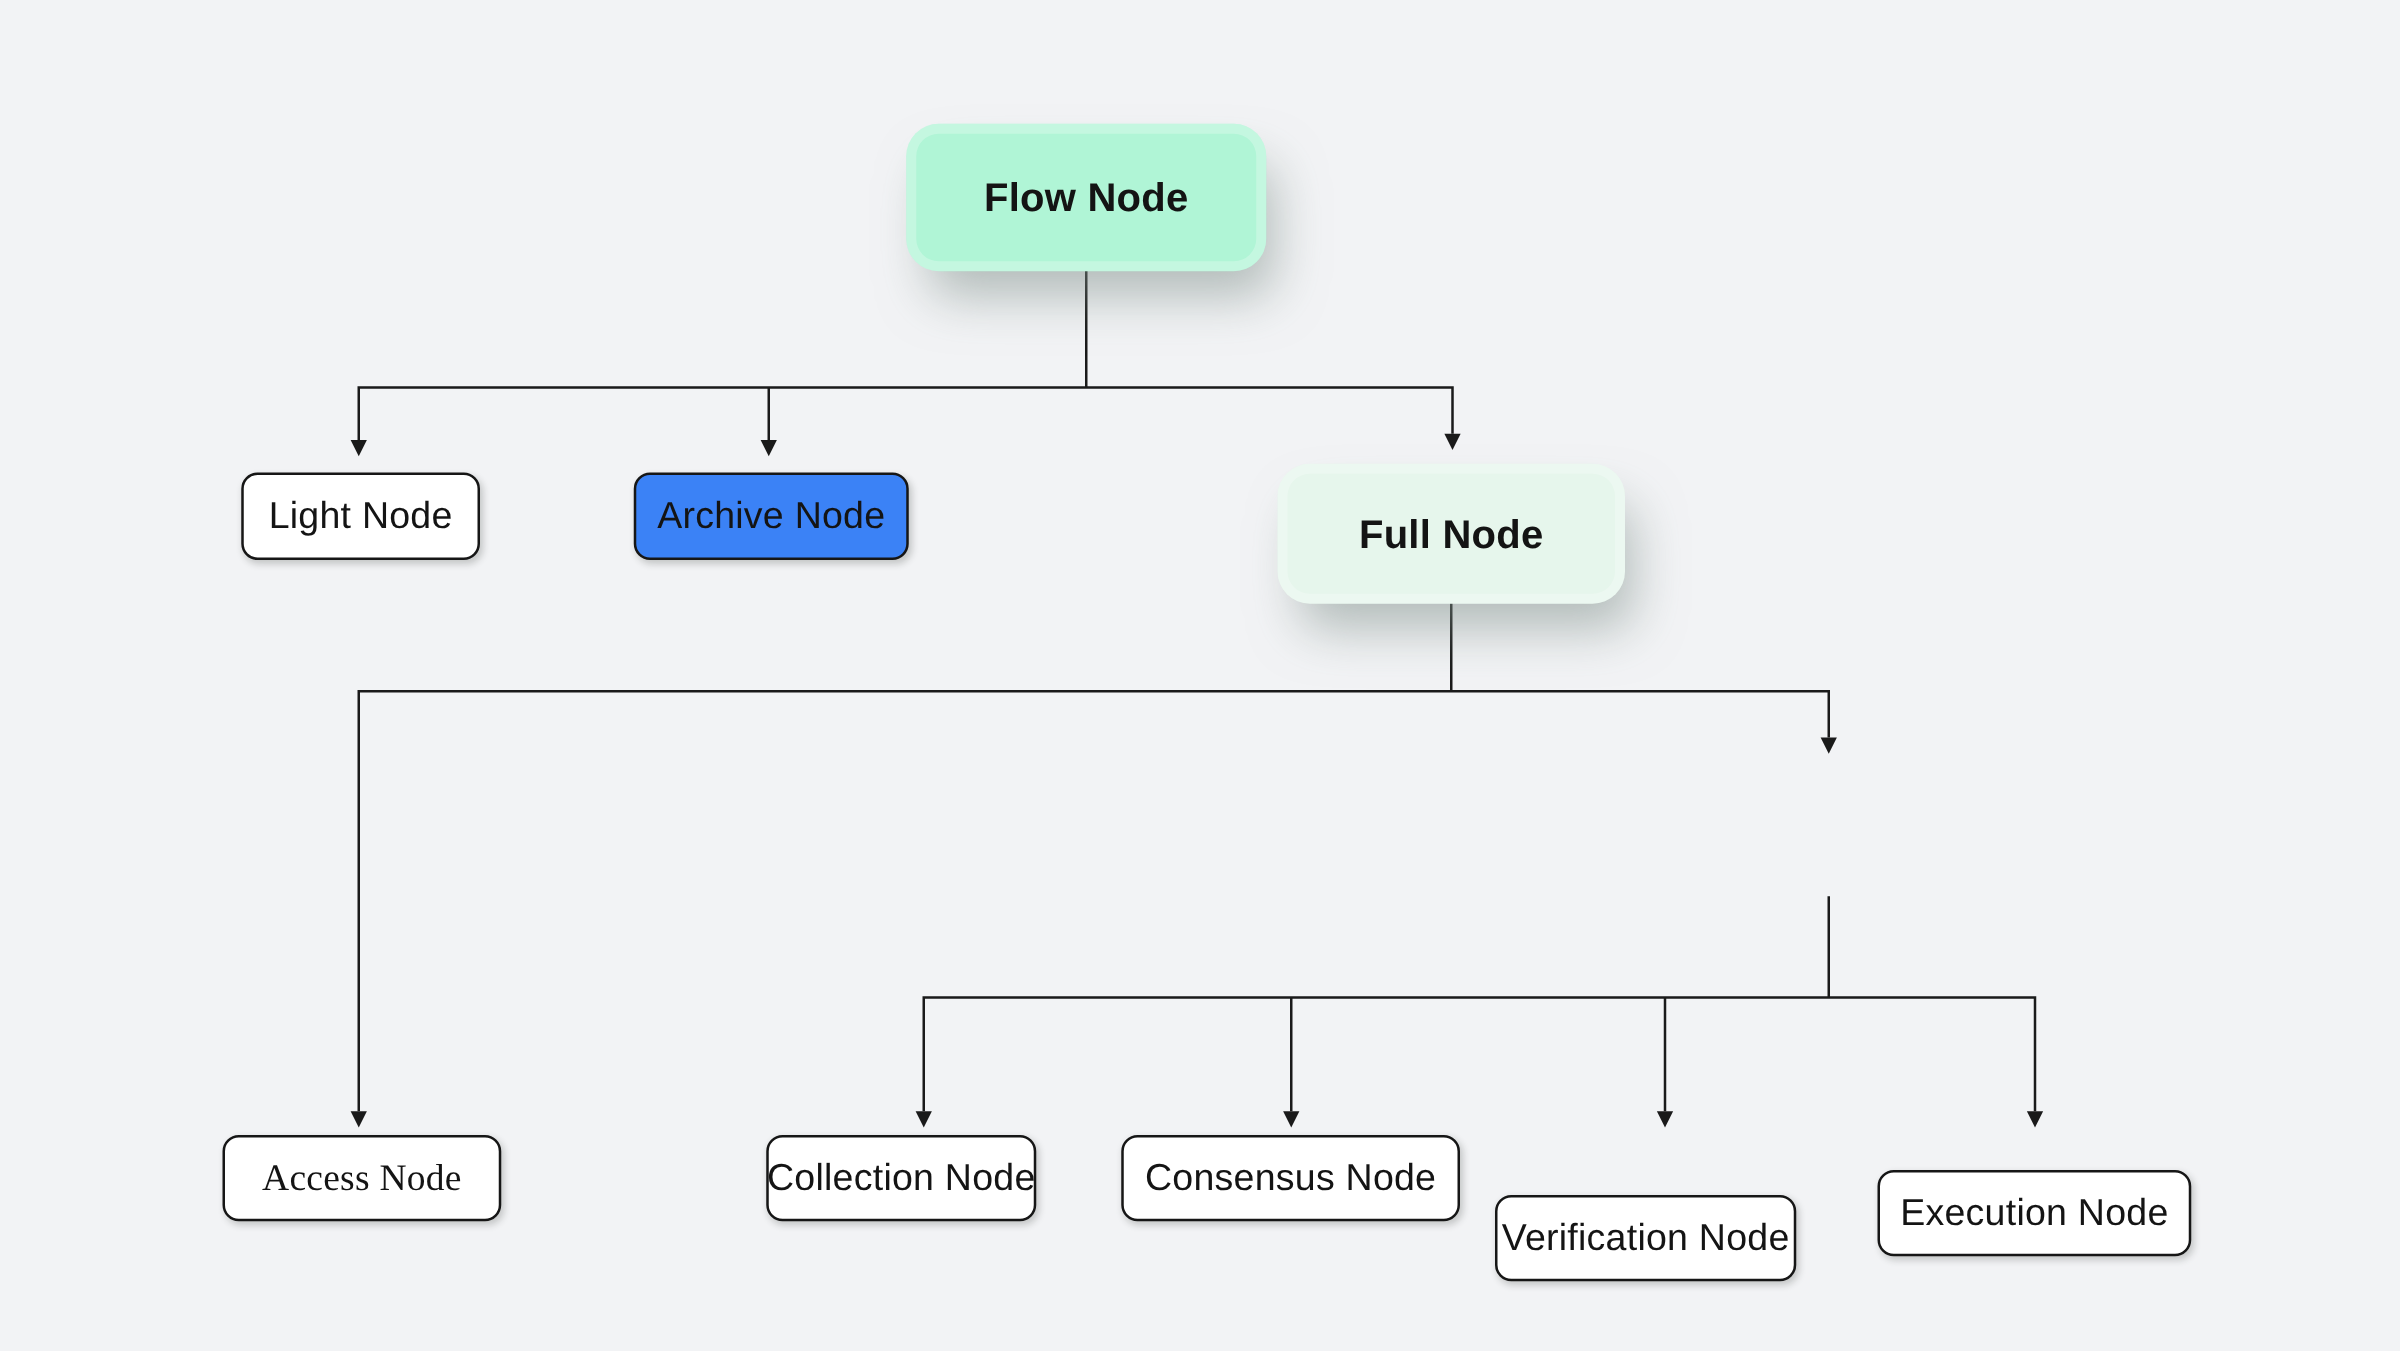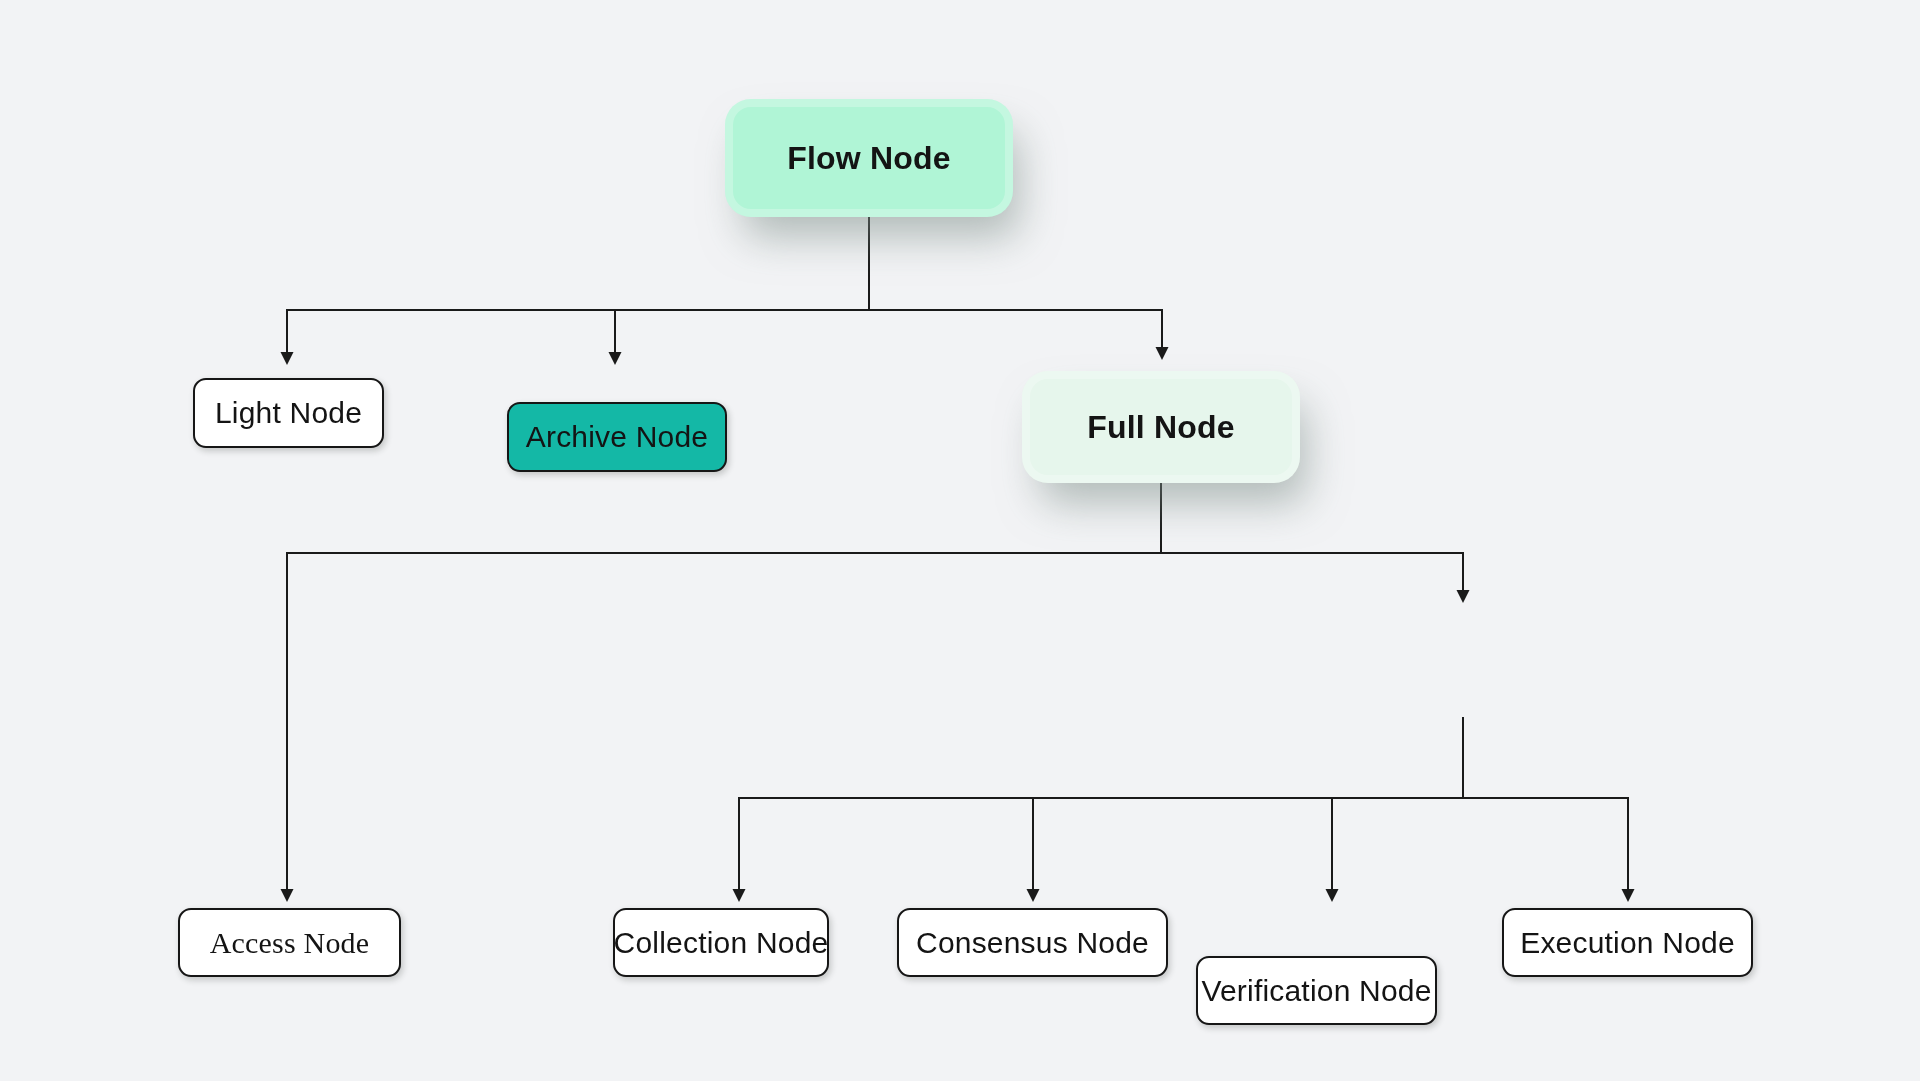"Archive Node" div.node { background: #14b8a6 -> #3b82f6; margin-top: 24px -> none }
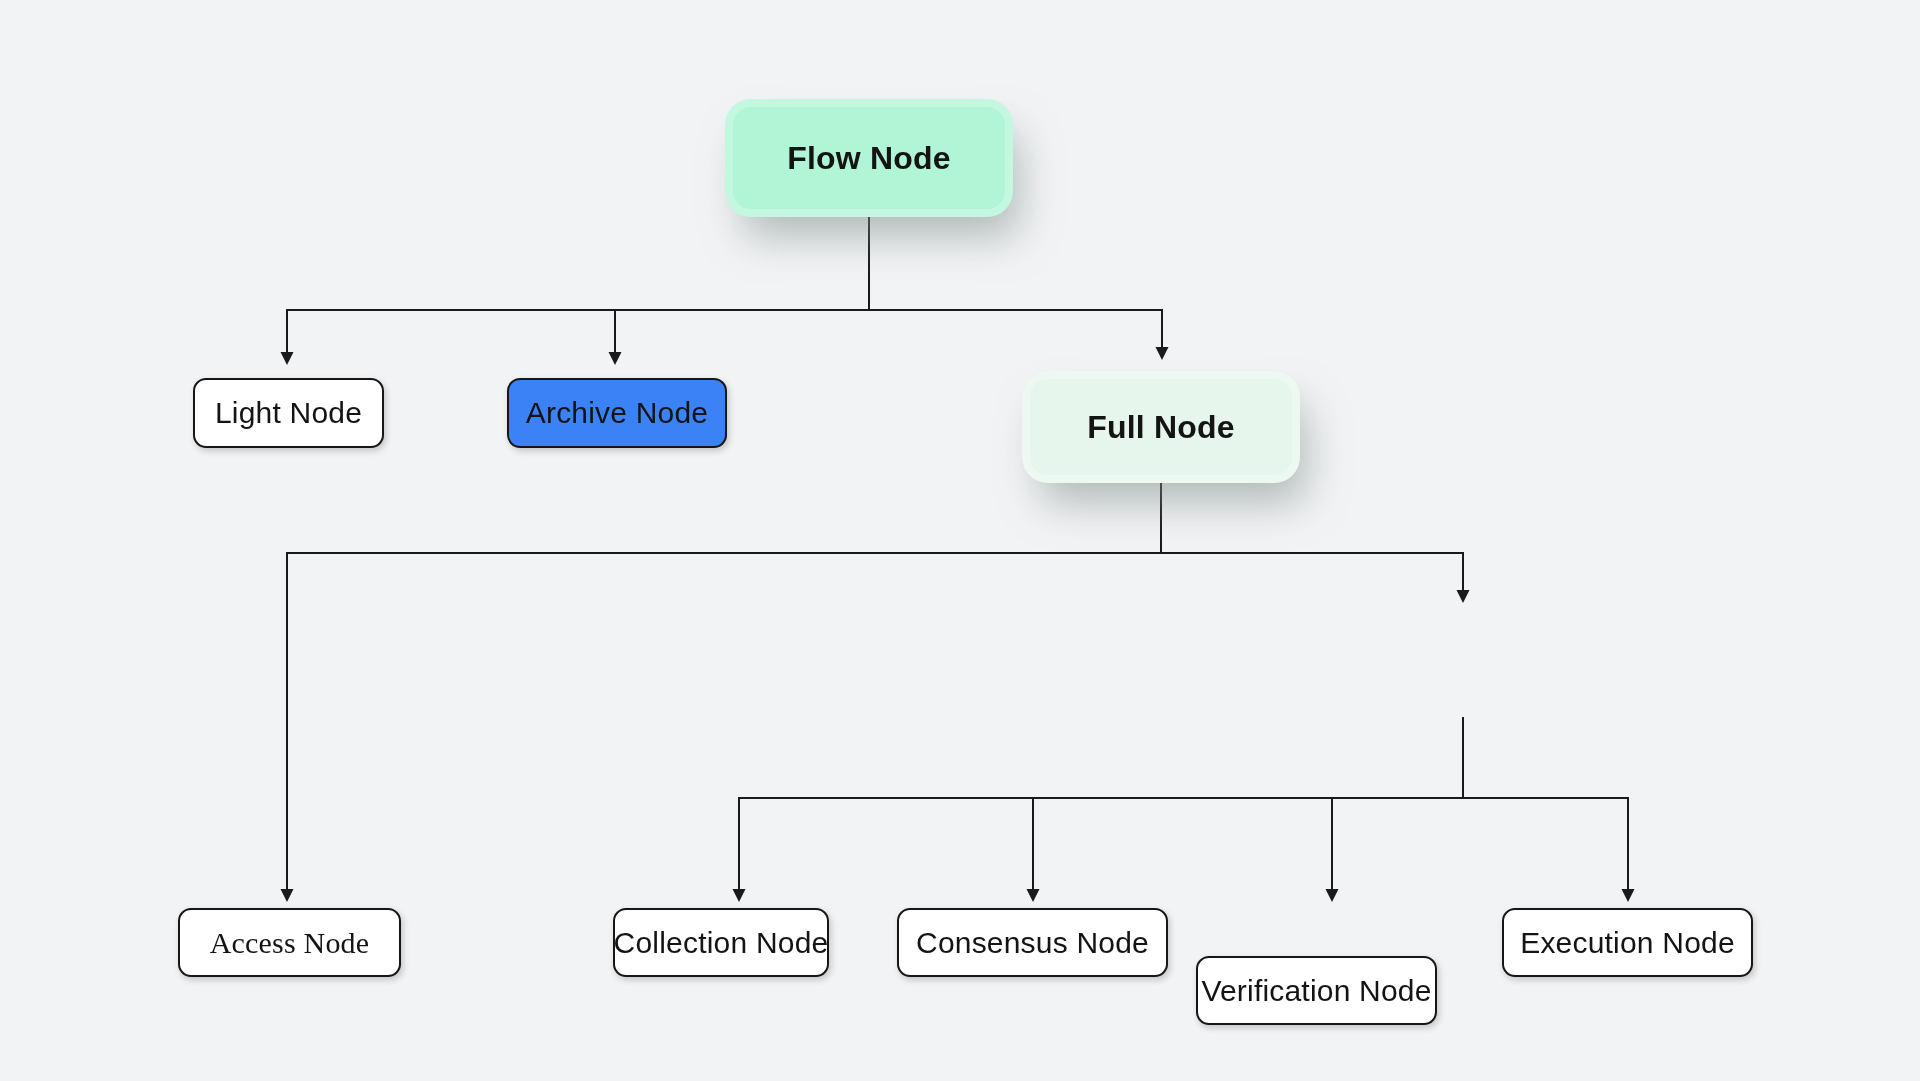"Execution Node" div.node { margin-top: none -> 28px }
